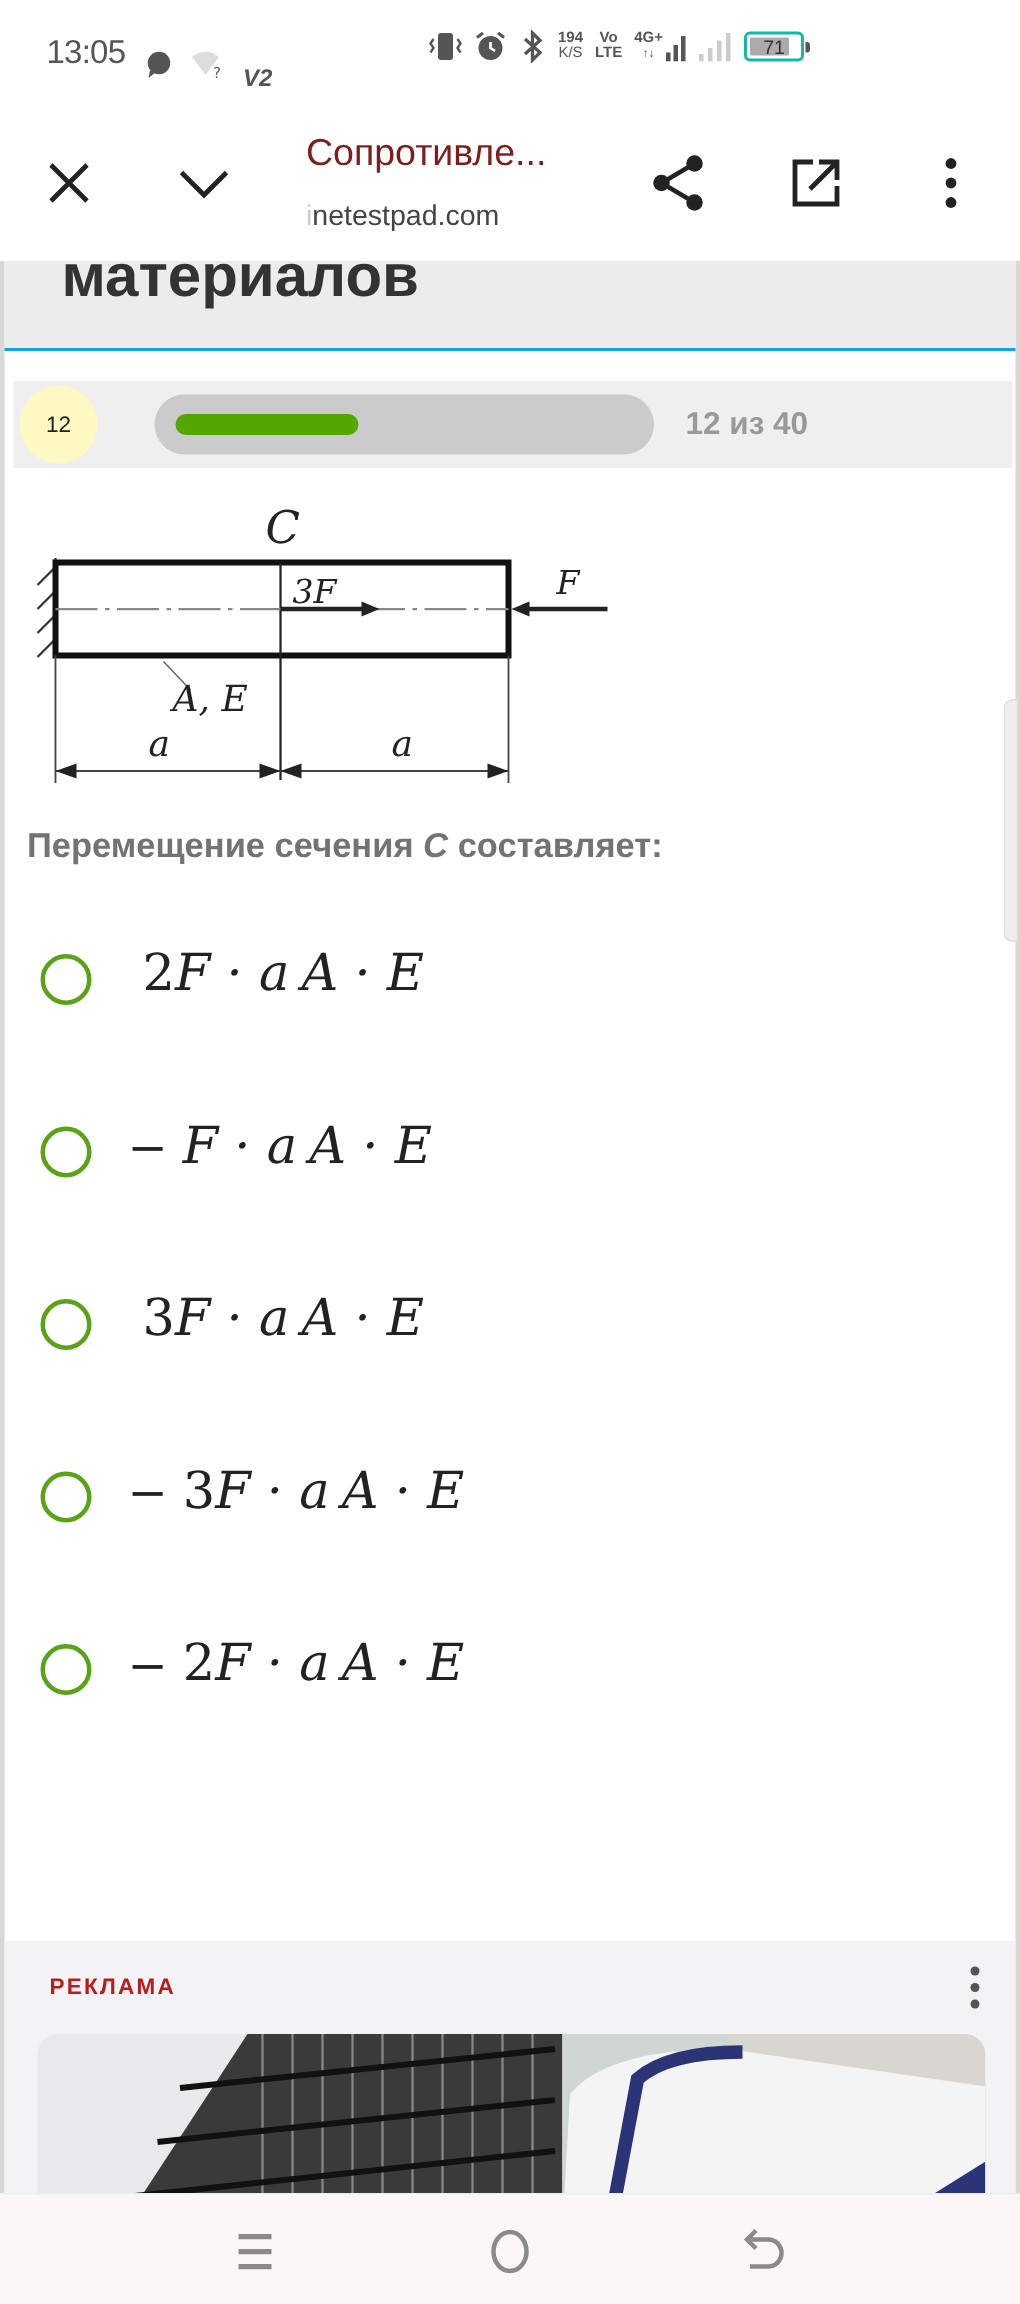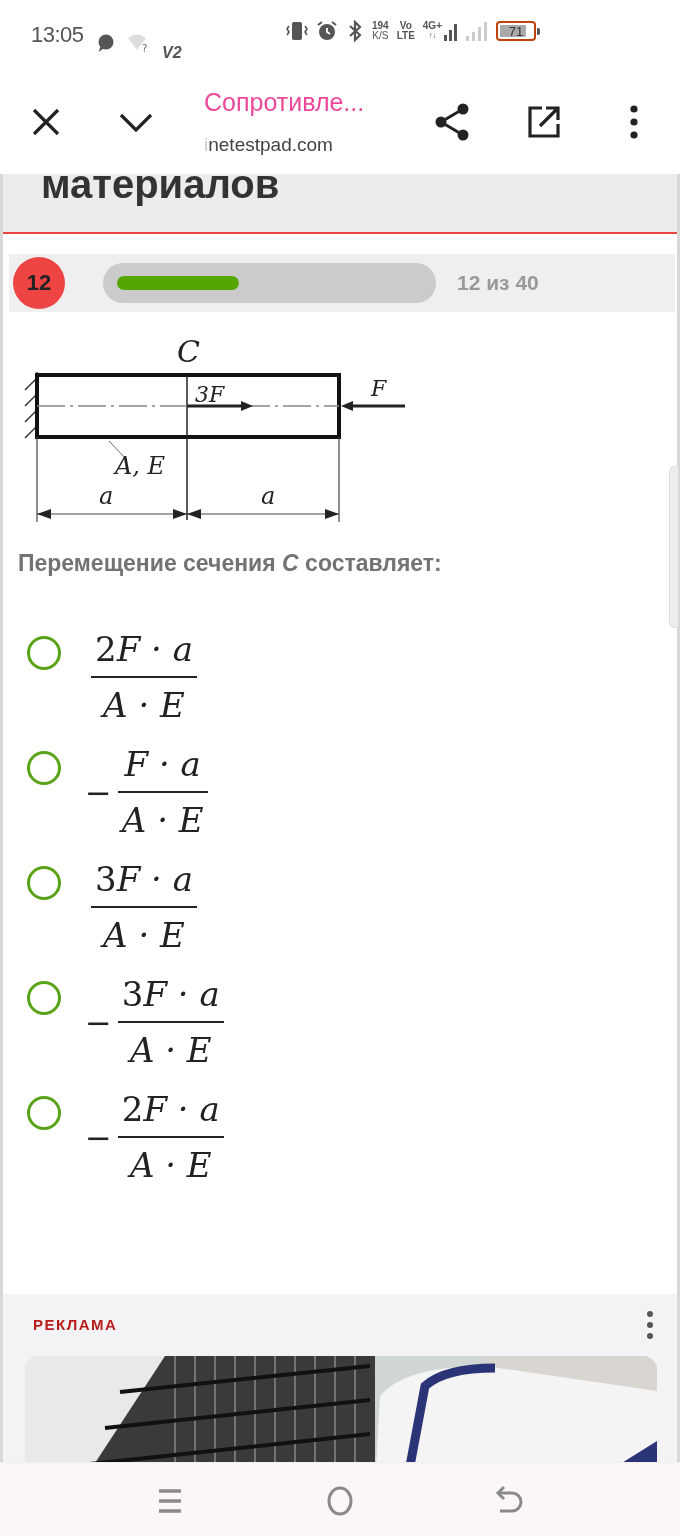"71" .battery { border: 2px solid #c2410c -> 2px solid #14b8a6 }
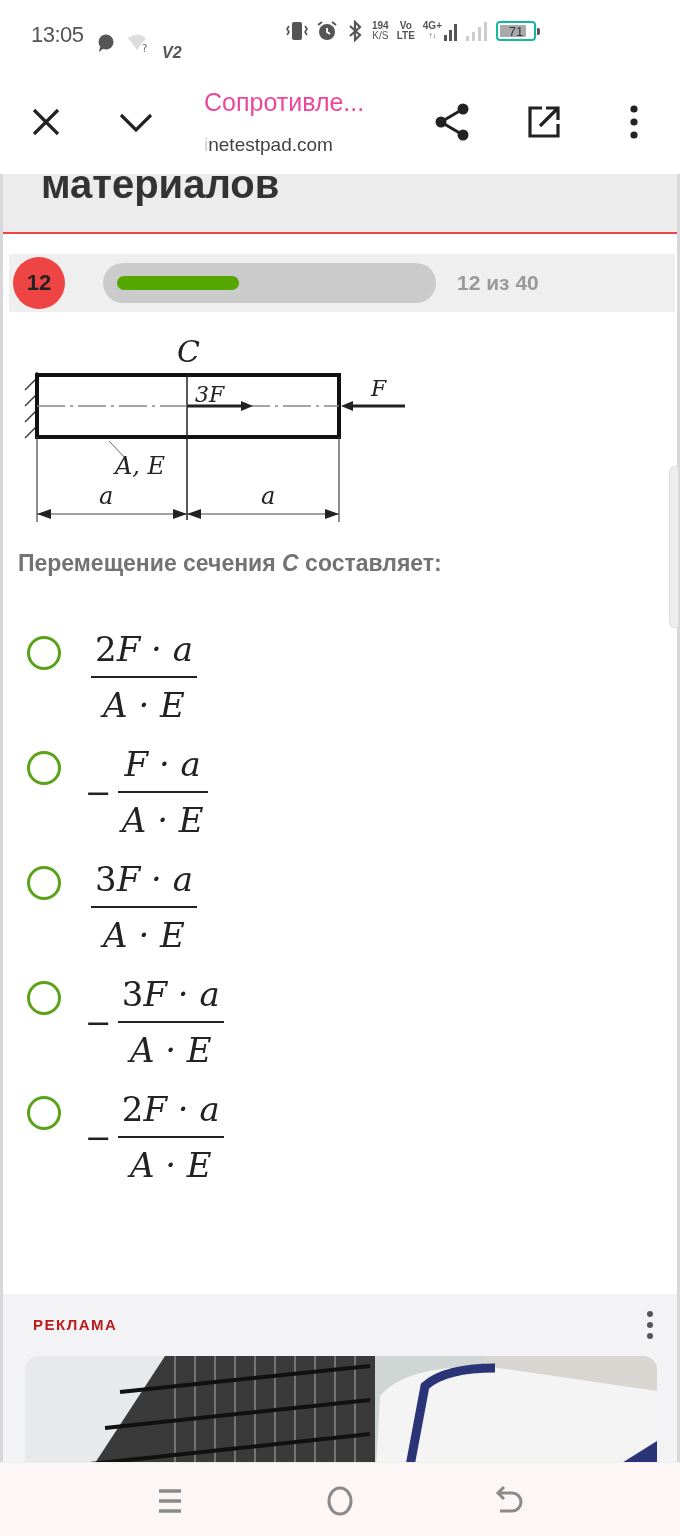"Сопротивле..." .tab-title { color: #ec4899 -> #7f1d1d }
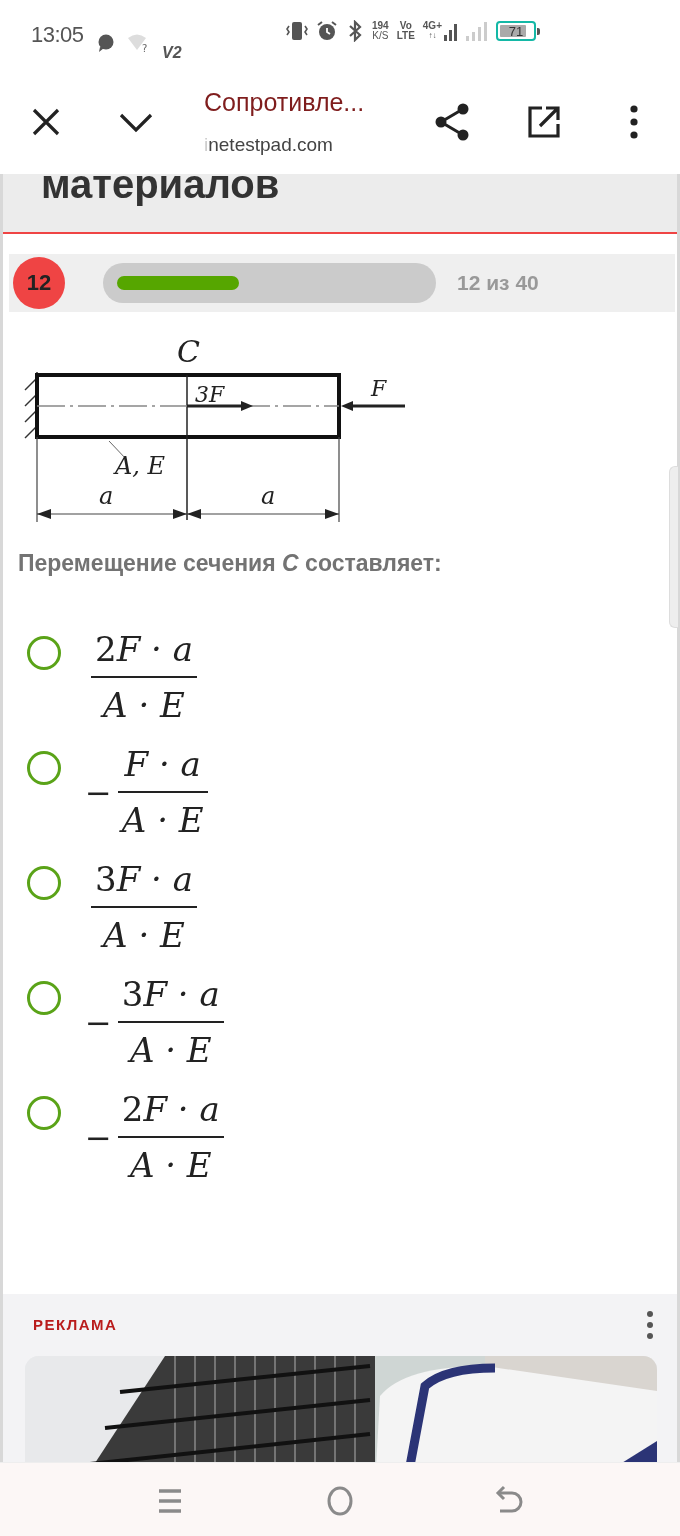"материалов" .title-bar { border-bottom: 2px solid #ef4444 -> 2px solid #0ea5e9 }
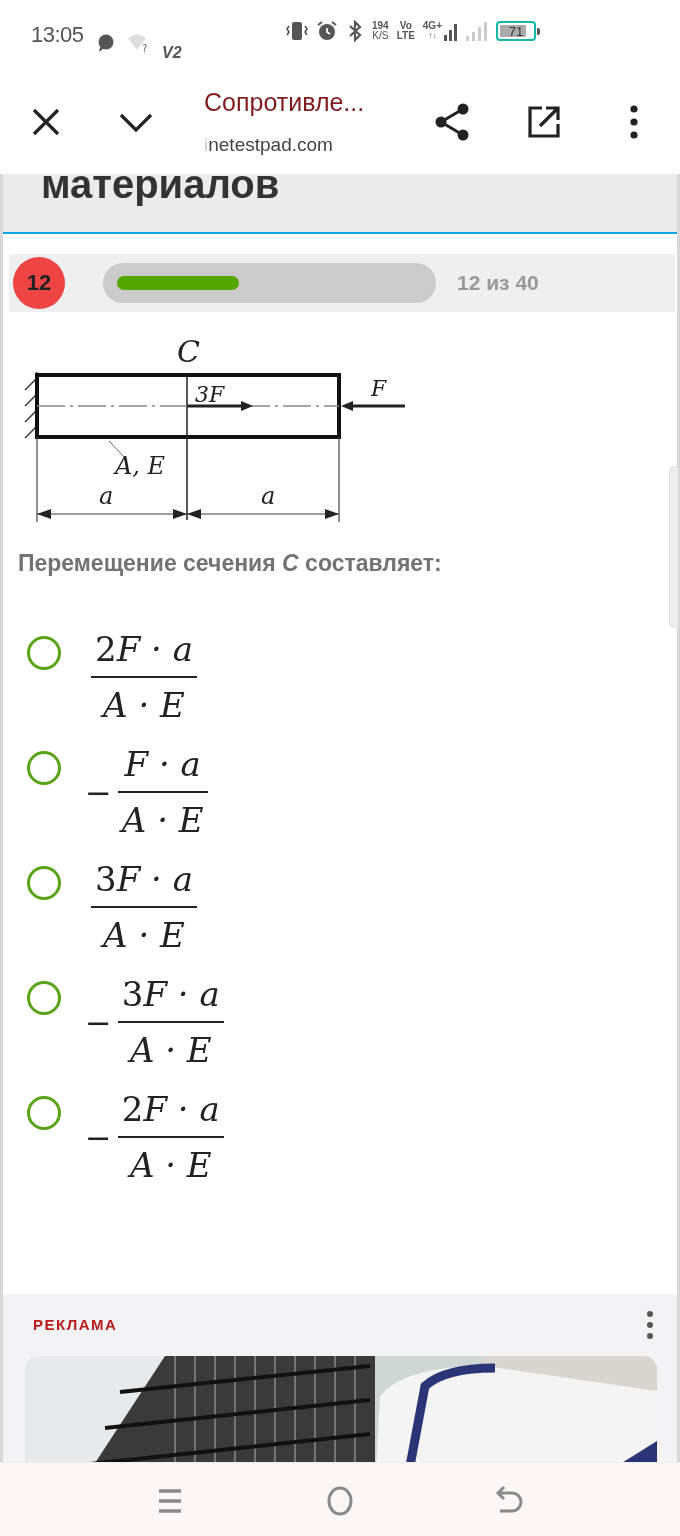"12" .q-num { background: #ef4444 -> #fef9c3; font-size: 22px -> 15px; font-weight: bold -> normal }
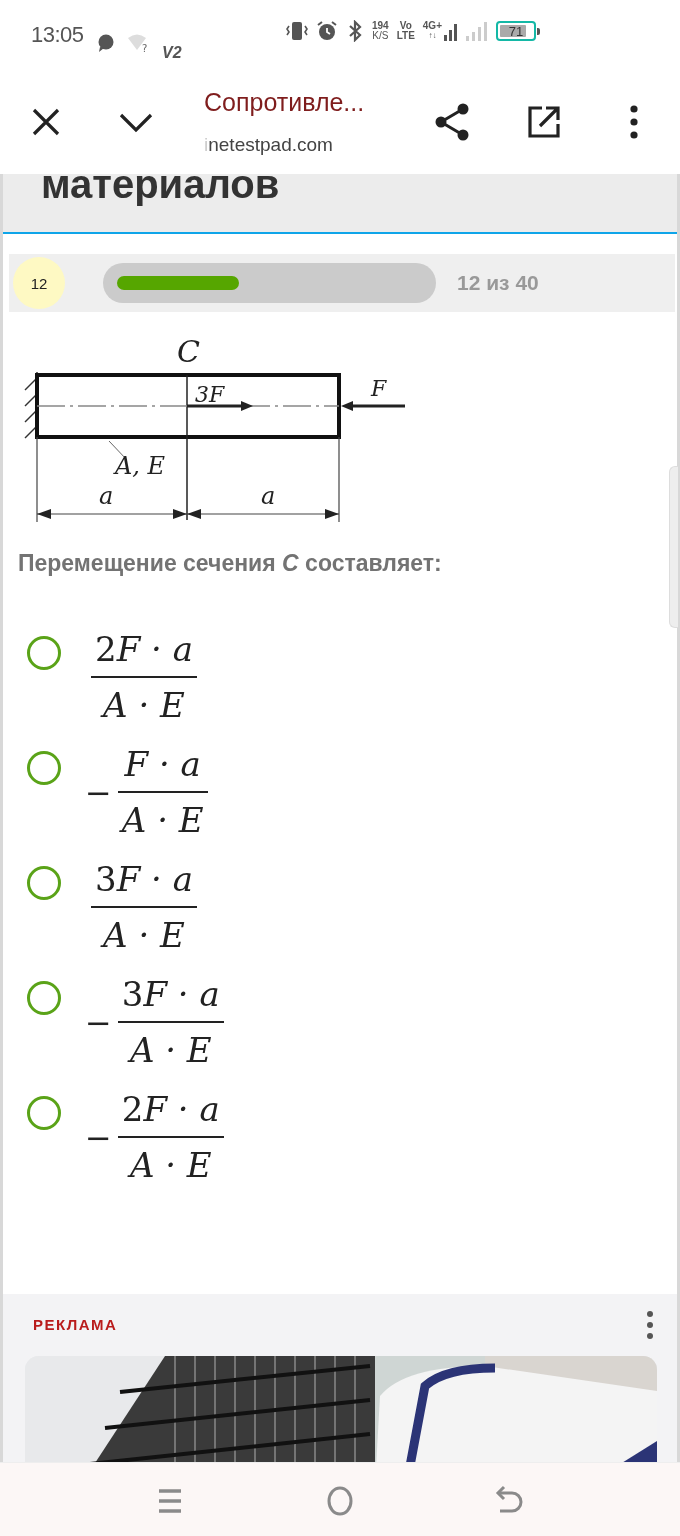"2F · a" .frac { flex-direction: column -> none }
